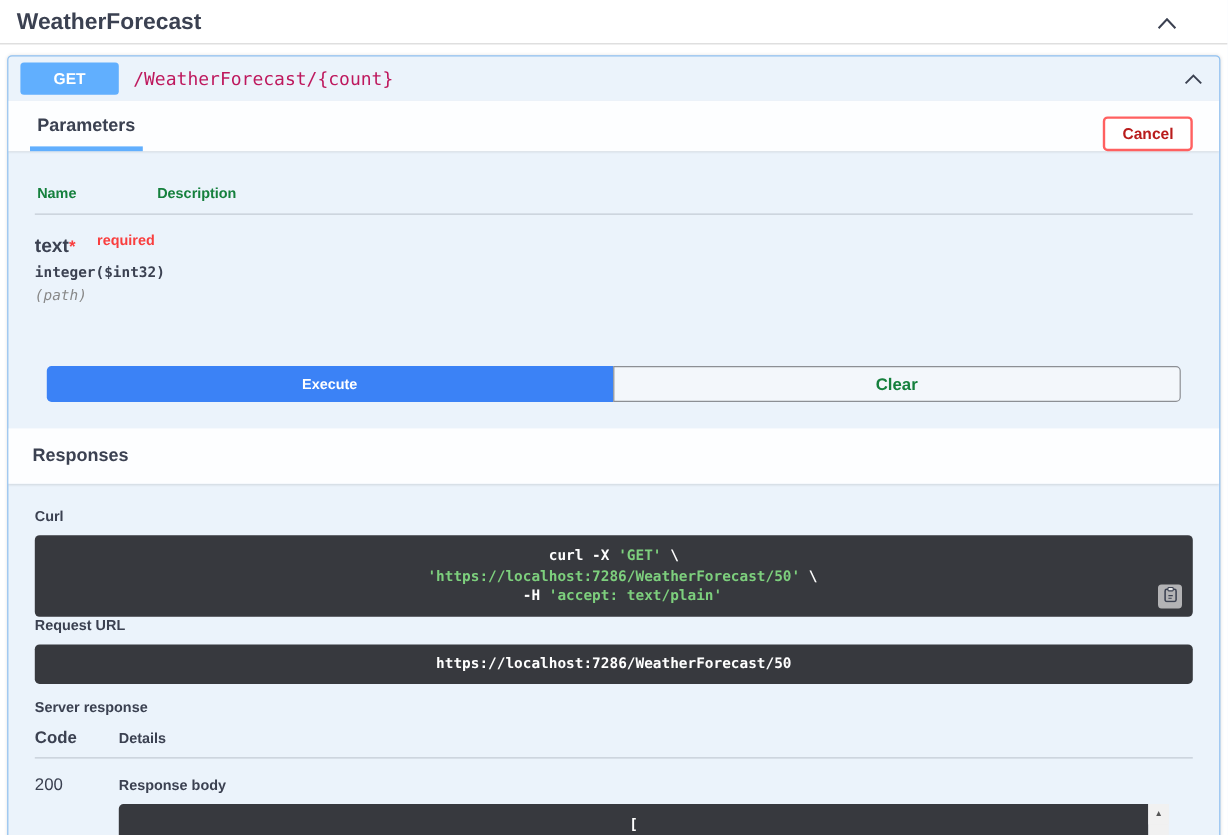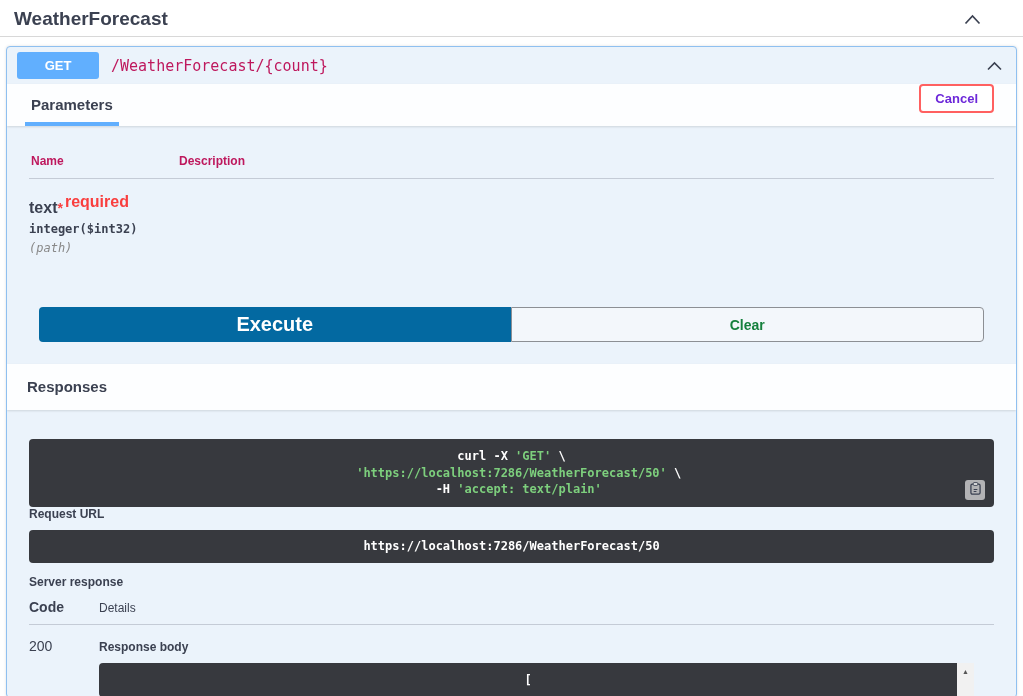"Parameters" .section-header { align-items: flex-start -> flex-end }
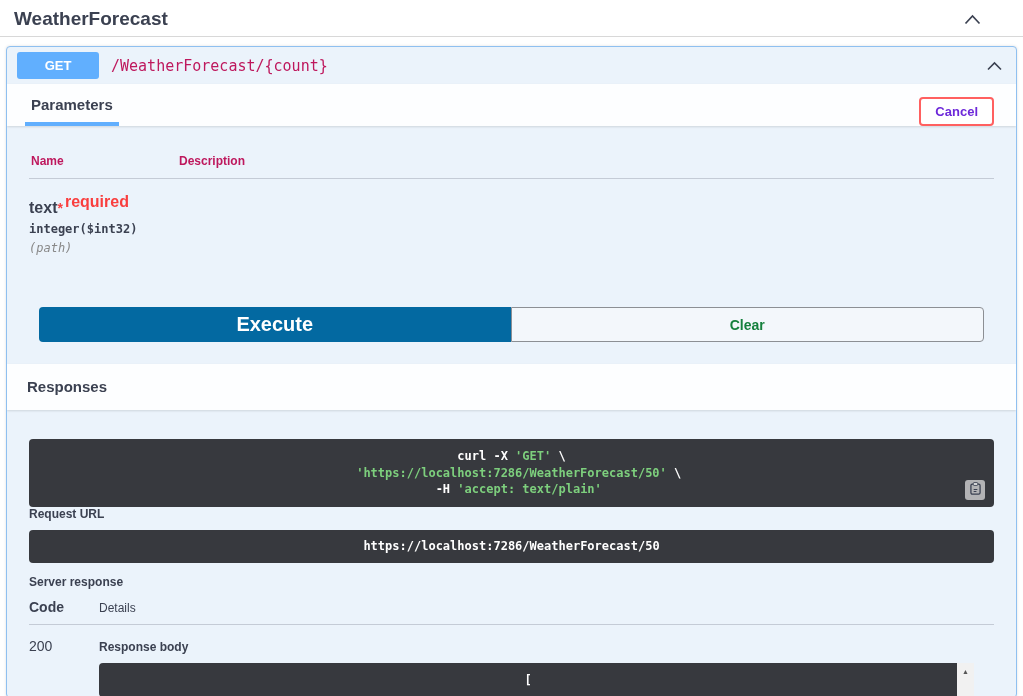"Cancel" .cancel-btn { color: #6d28d9 -> #b91c1c }
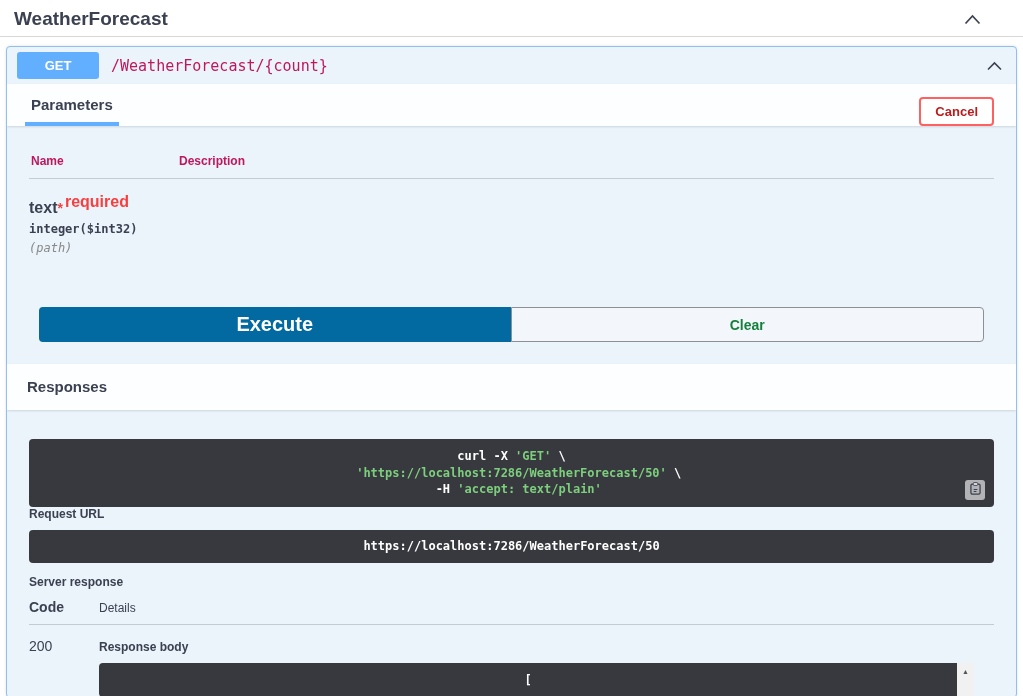"Name" .table-head { color: #be185d -> #15803d; gap: 48px -> none }
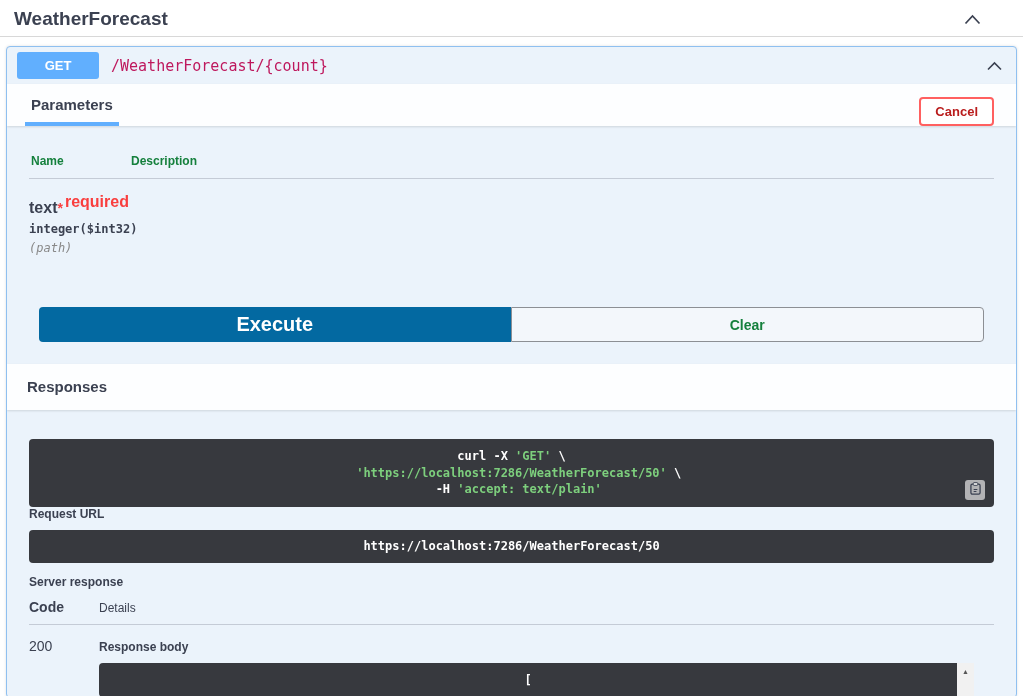"required" .req-label { font-size: 16px -> 12px; margin-left: 2px -> 18px }
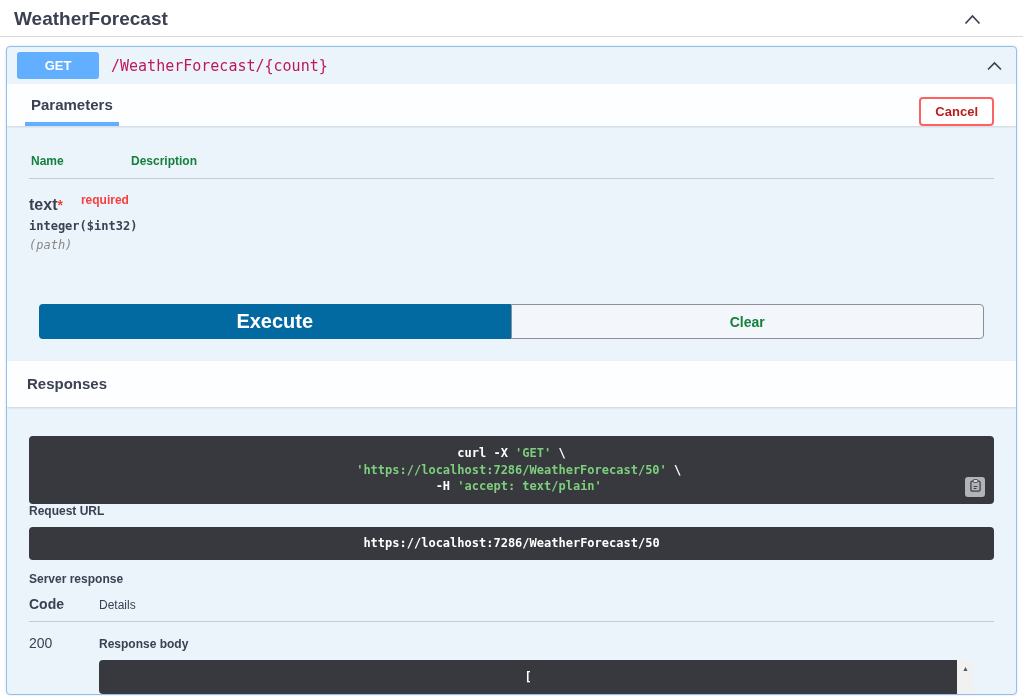"Execute" .execute-btn { background: #0369a1 -> #3b82f6; font-size: 20px -> 12px }
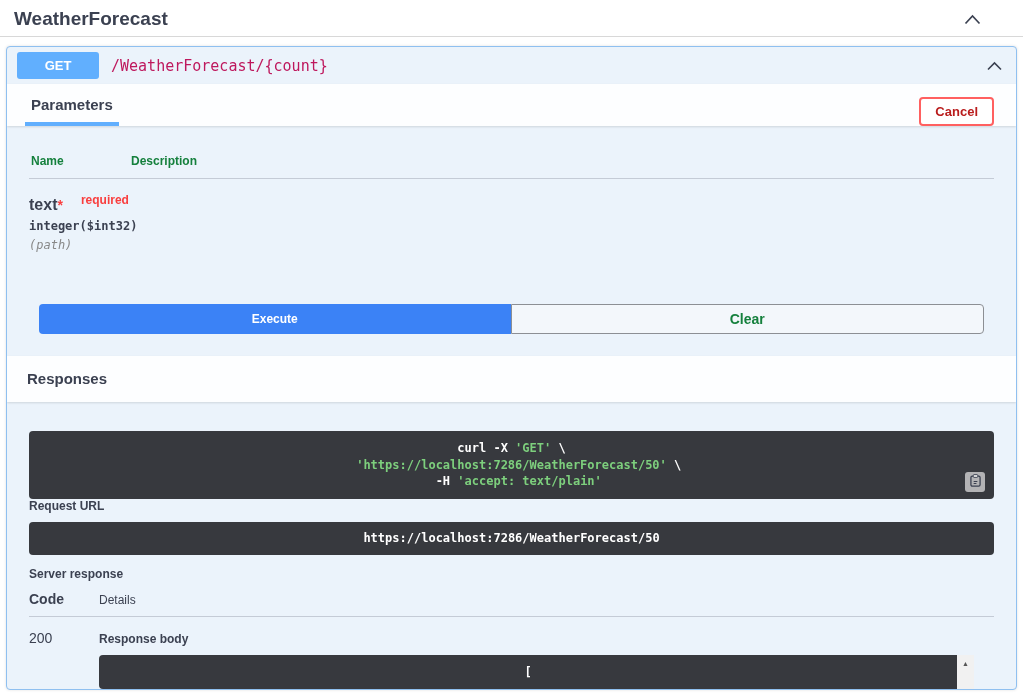"Curl" div.block-label { html: none -> <div>Curl</div> }
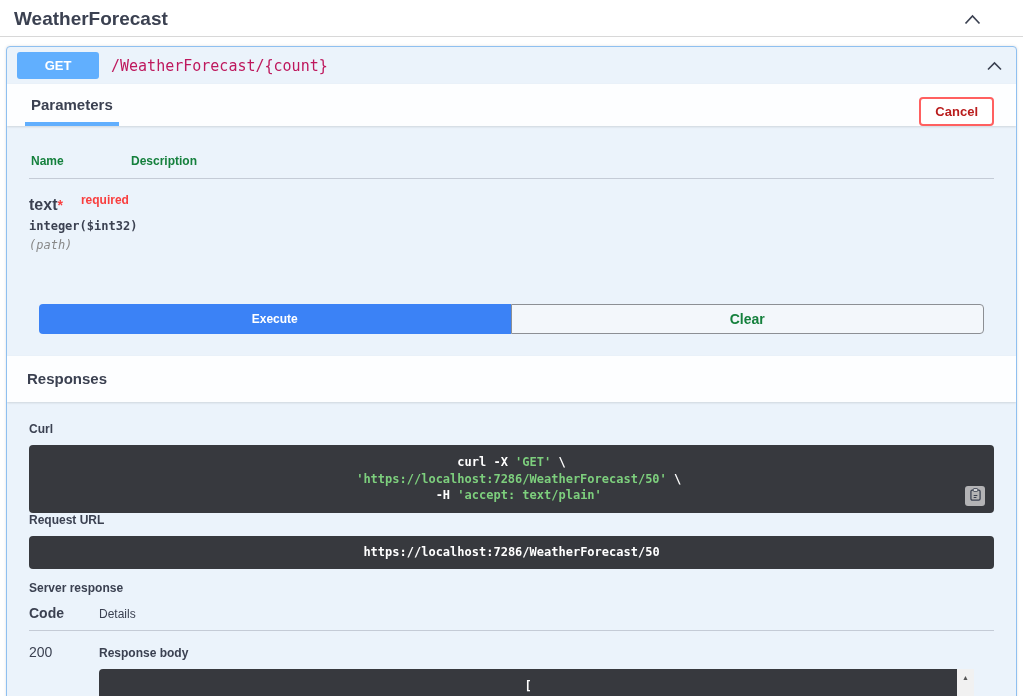"Details" .resp-table-head .col-details { font-weight: normal -> bold }
